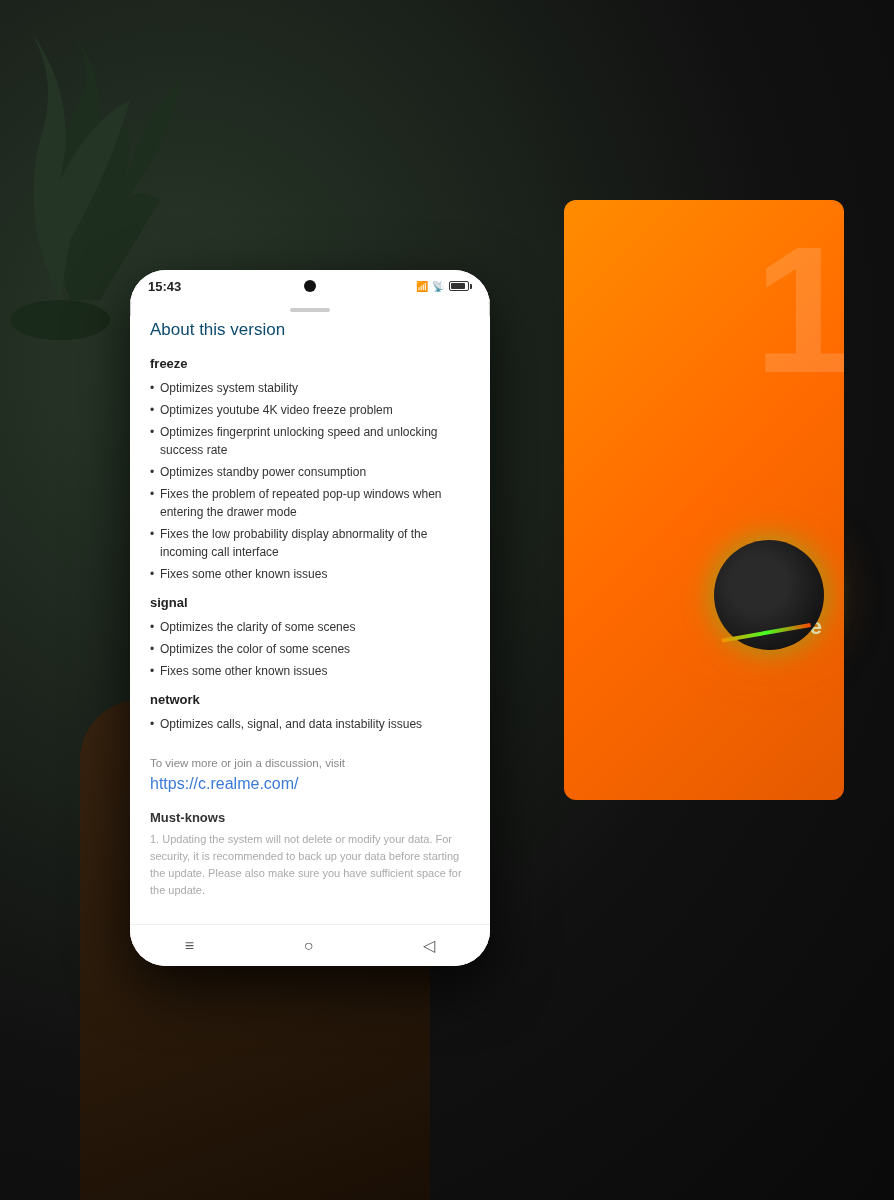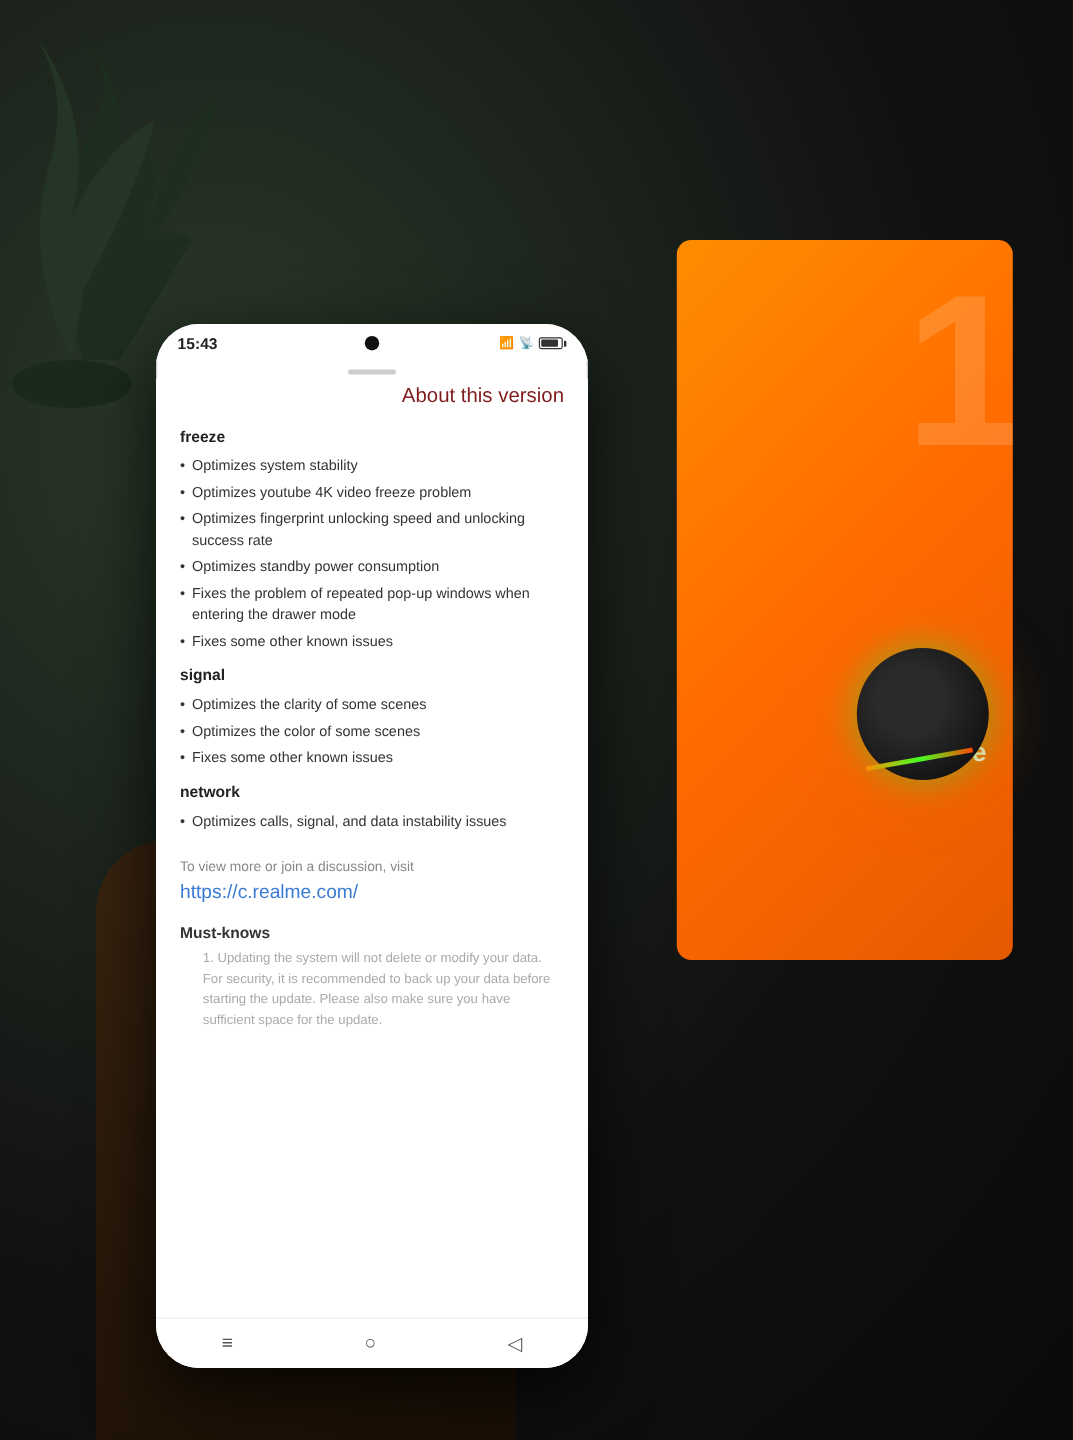"15:43" .phone { height: 870px -> 696px }
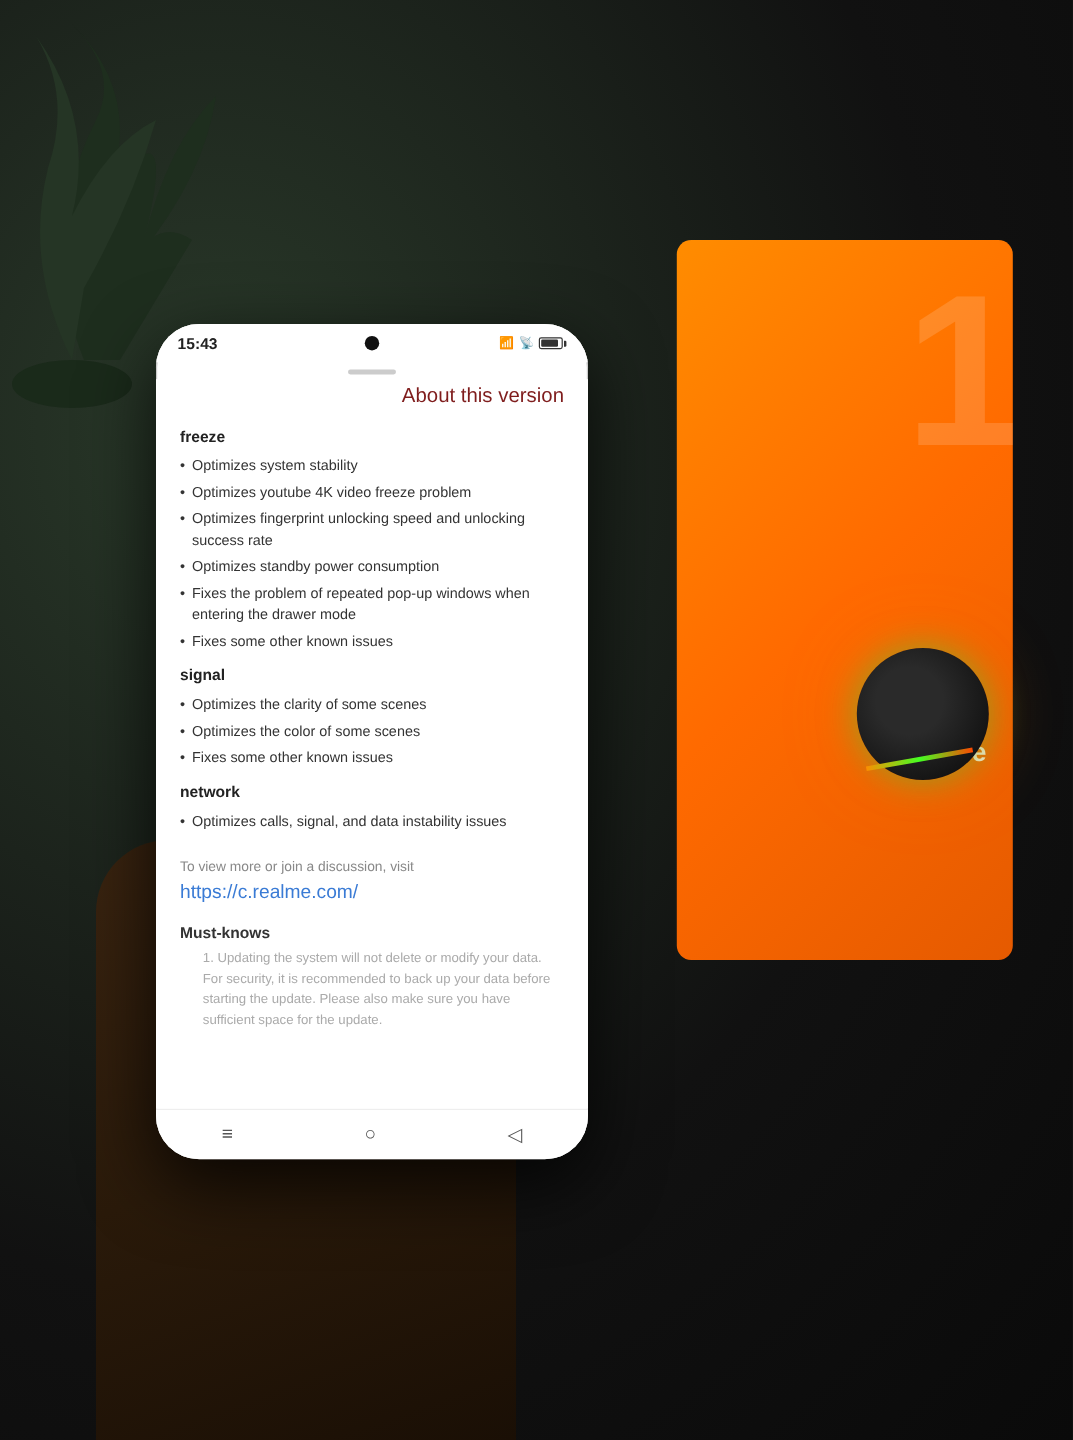"About this version" .page-title { color: #7f1d1d -> #0c4a6e; text-align: right -> left }
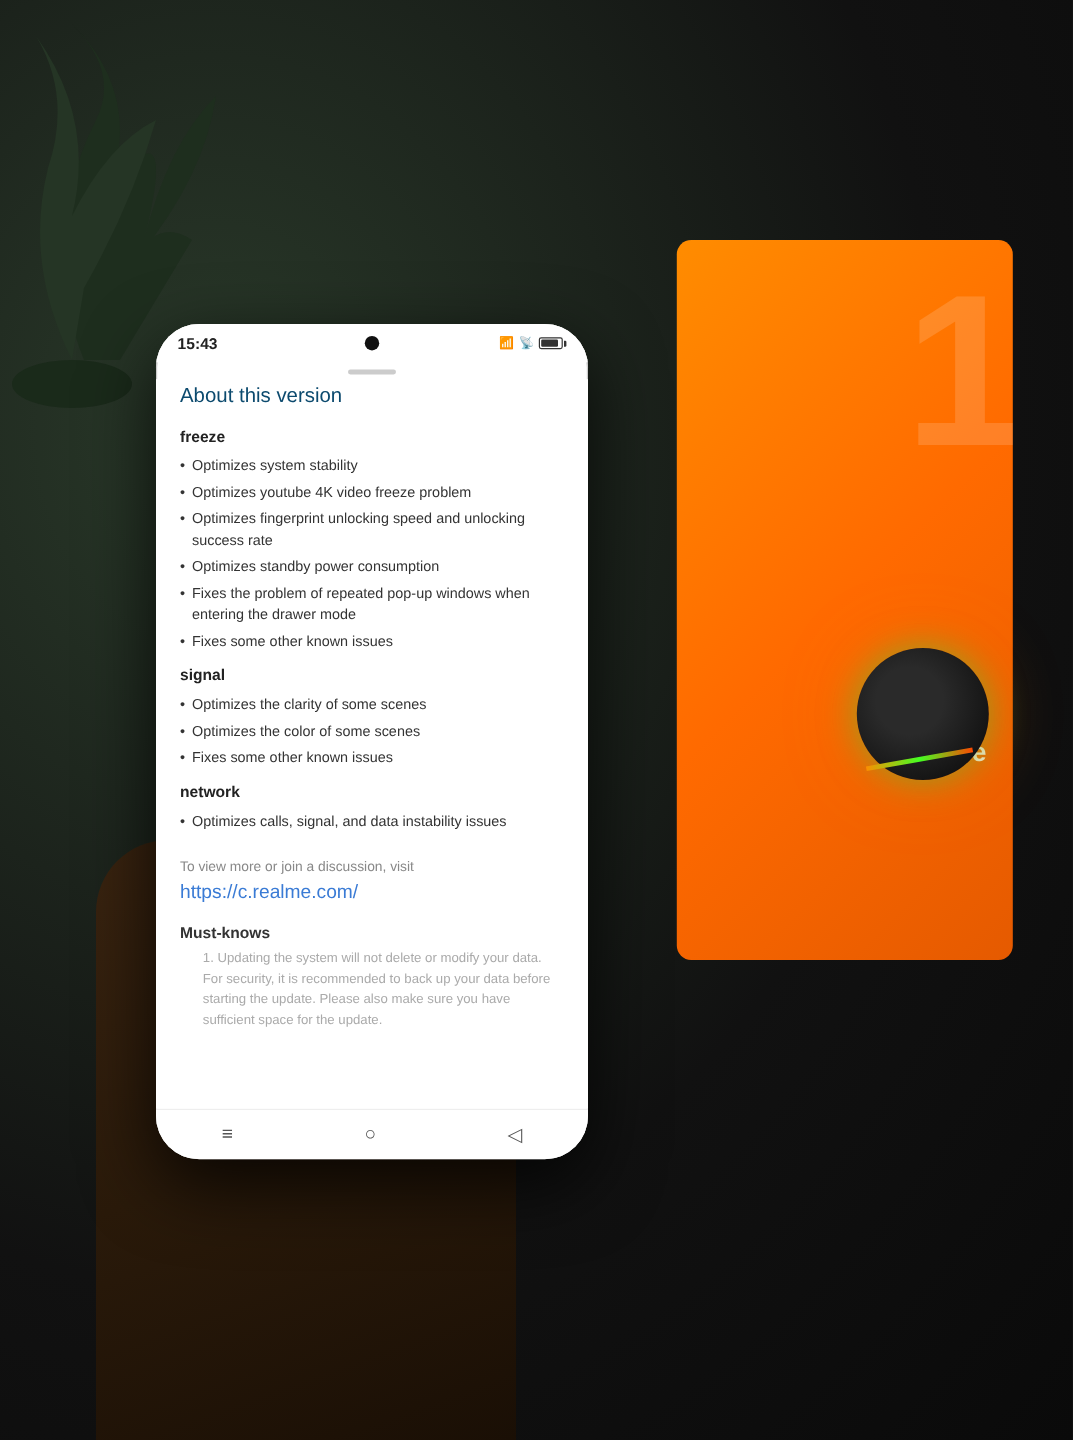"Fixes the low probability display" div.bullet-item { html: none -> <div>Fixes the low probability display abnormality of the incoming call interface</div> }
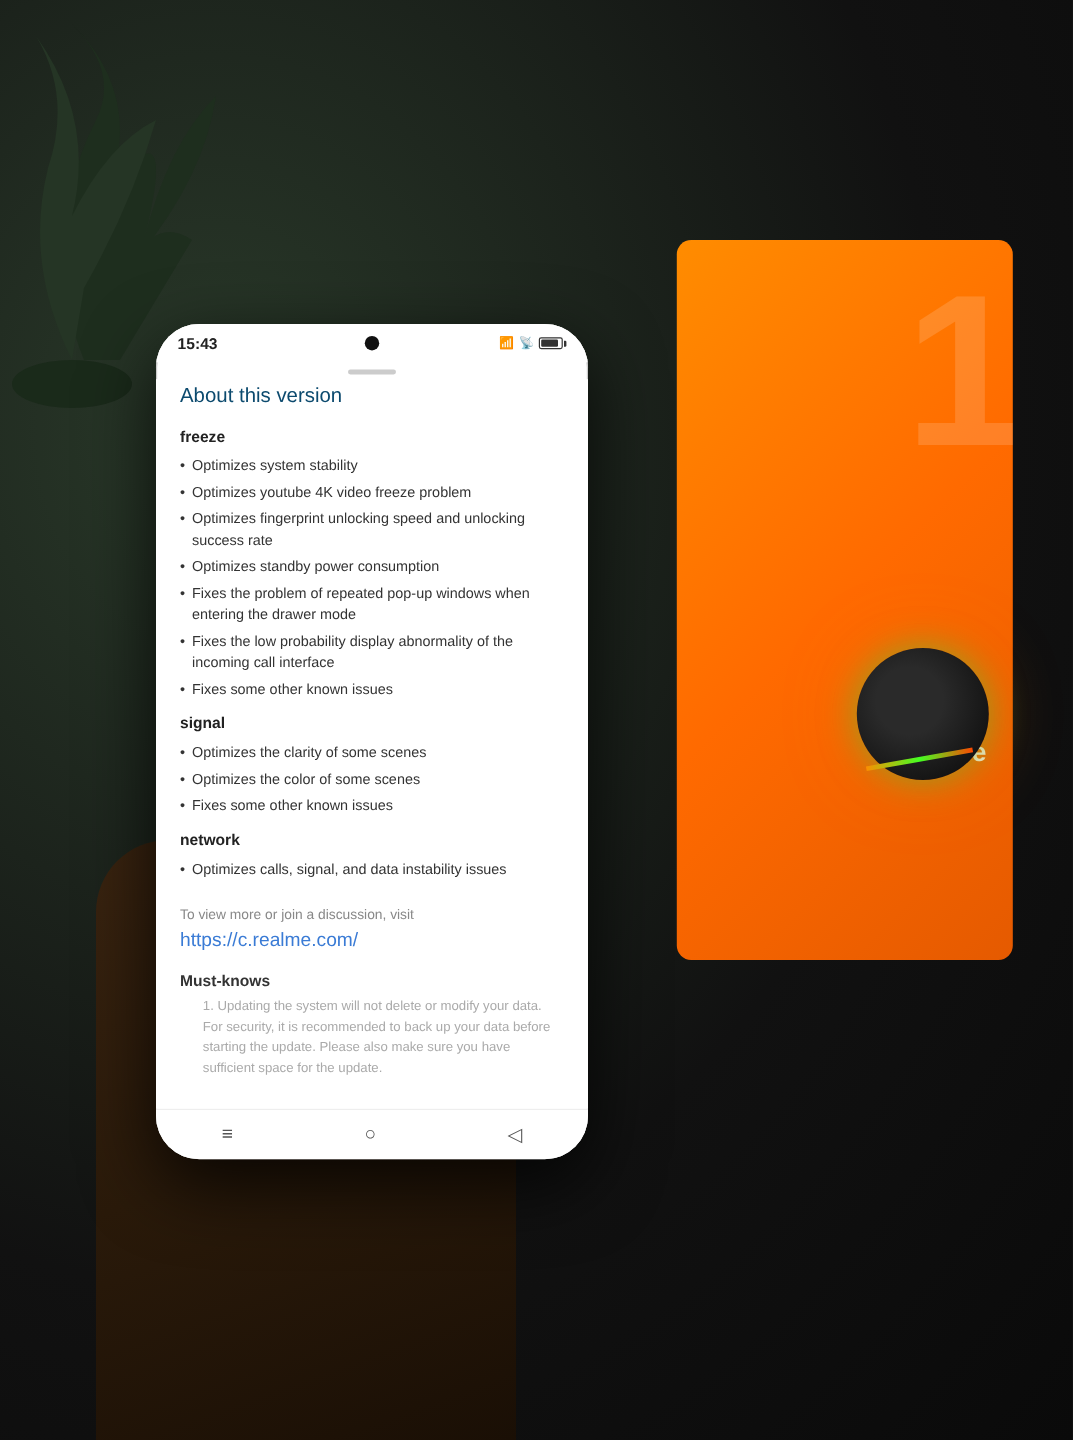"1. Updating the system will" .must-knows-text { margin-left: 19px -> none }
